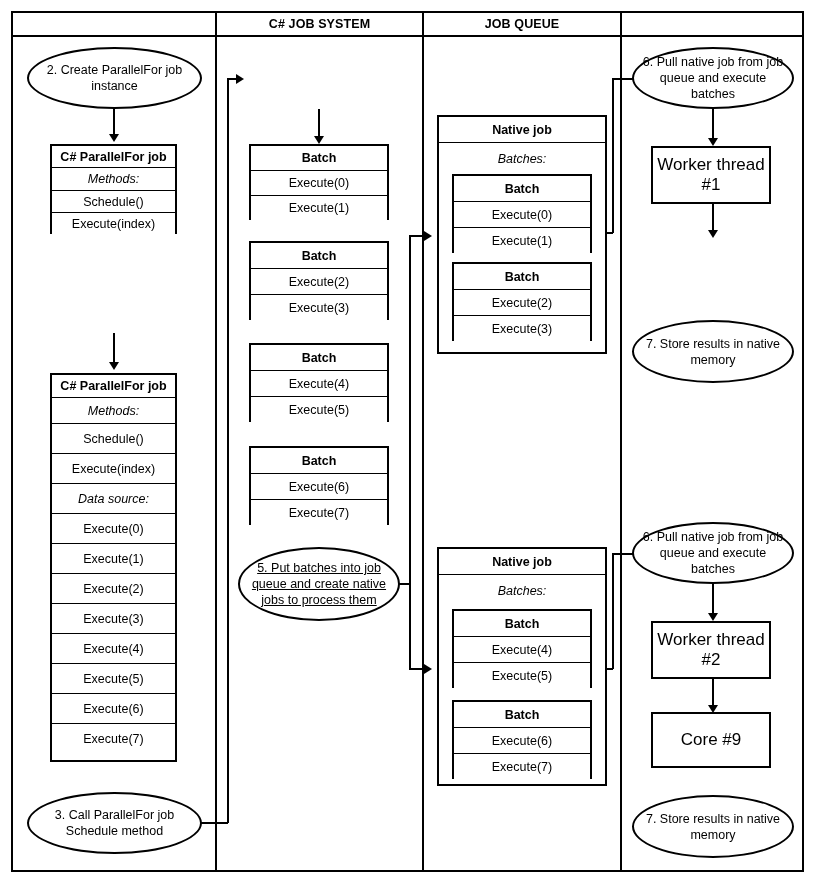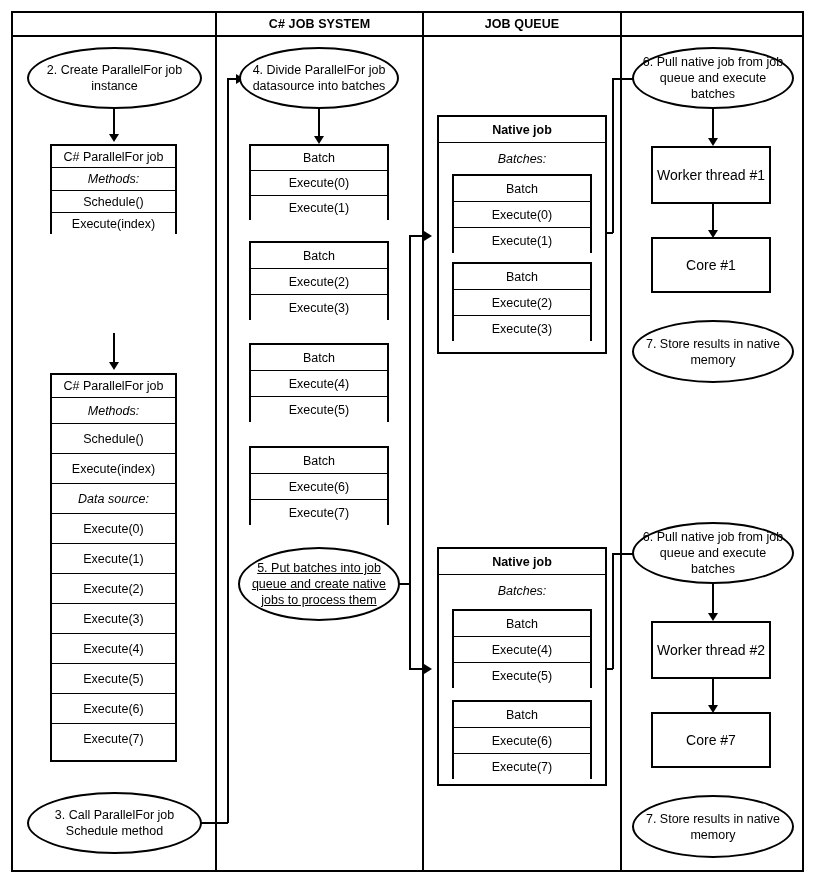"4. Divide ParallelFor job datasource" div.oval { html: <div>4. Divide ParallelFor job datasource into batches</div> -> none }
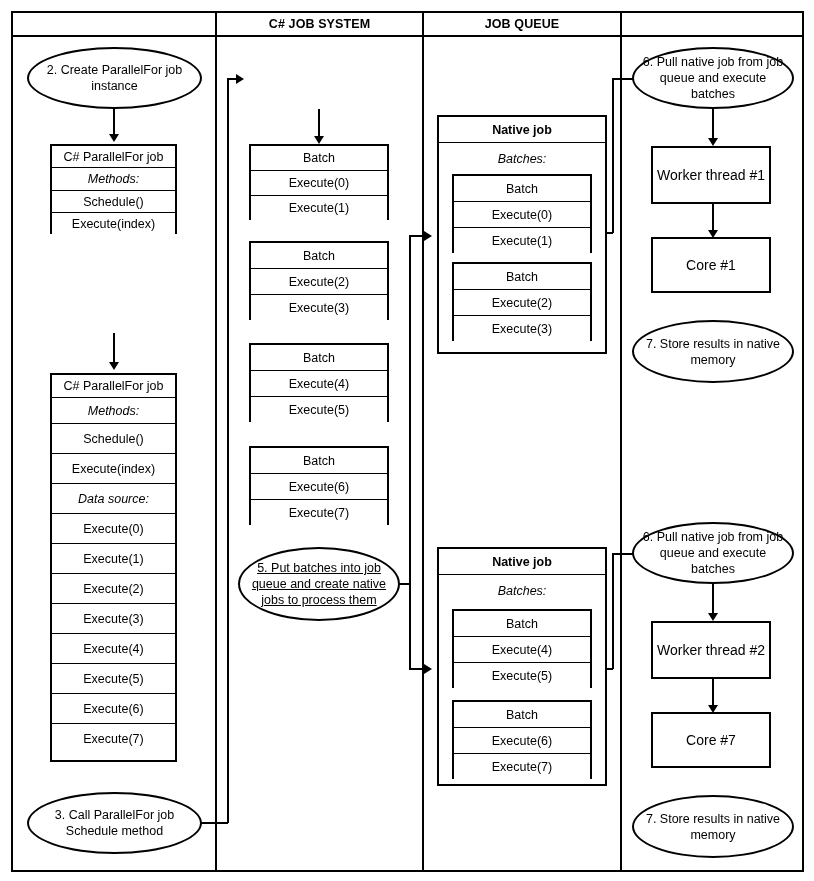"C# ParallelFor job" .tbl .row.head { font-weight: normal -> bold }
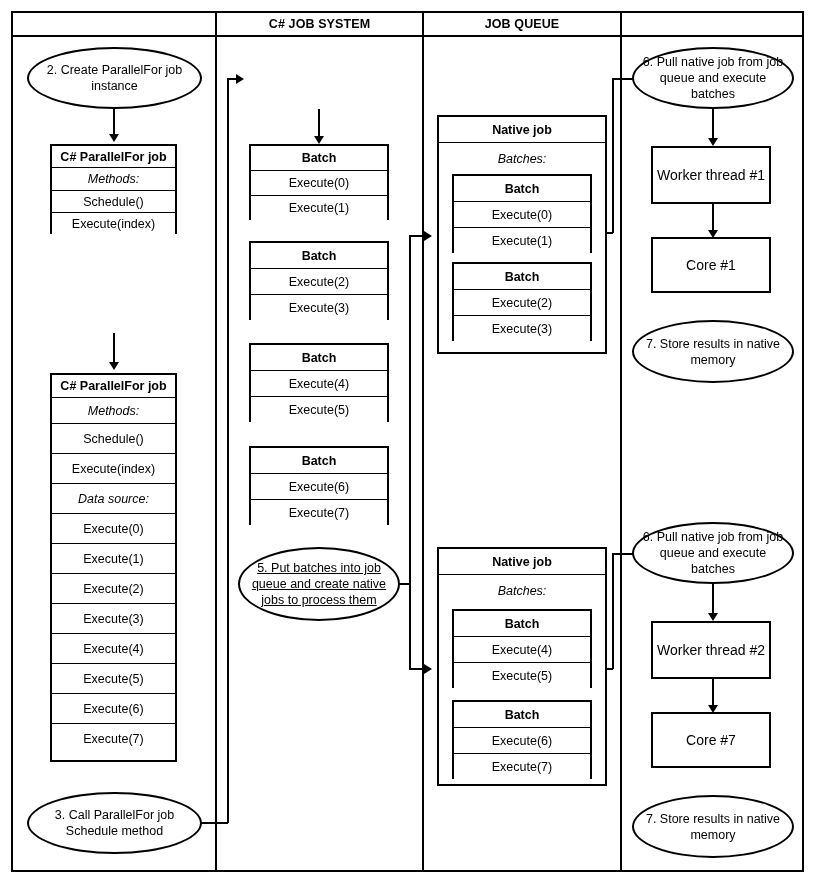"Worker thread #1" .plainbox { font-size: 14px -> 17px }
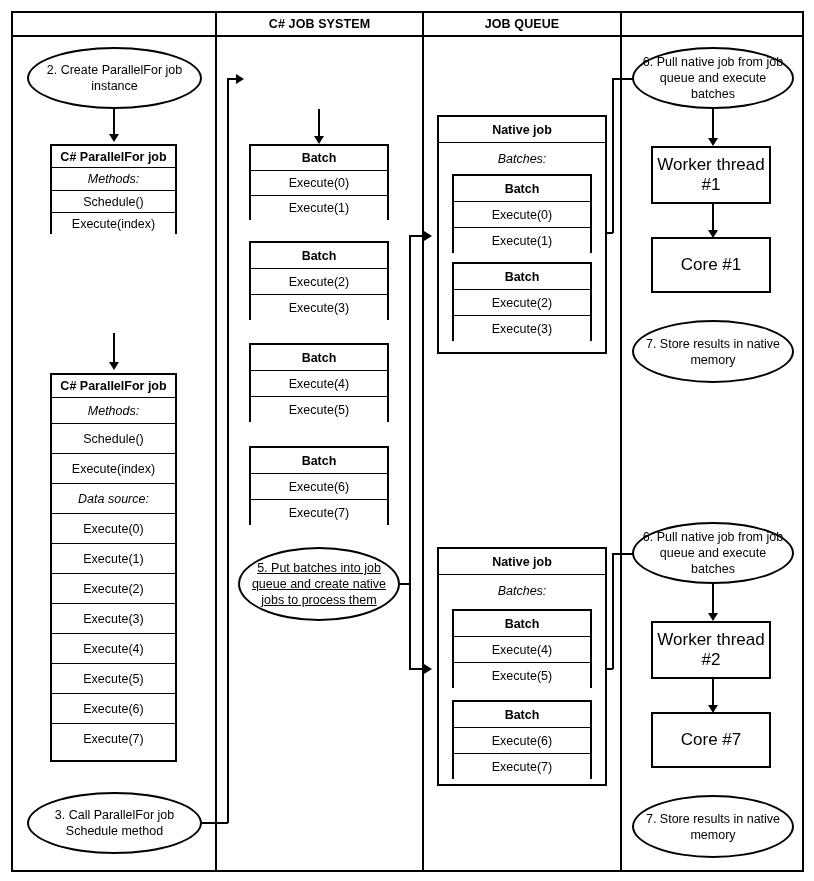"Core #1" div.plainbox { html: <div>Core #1</div> -> none }
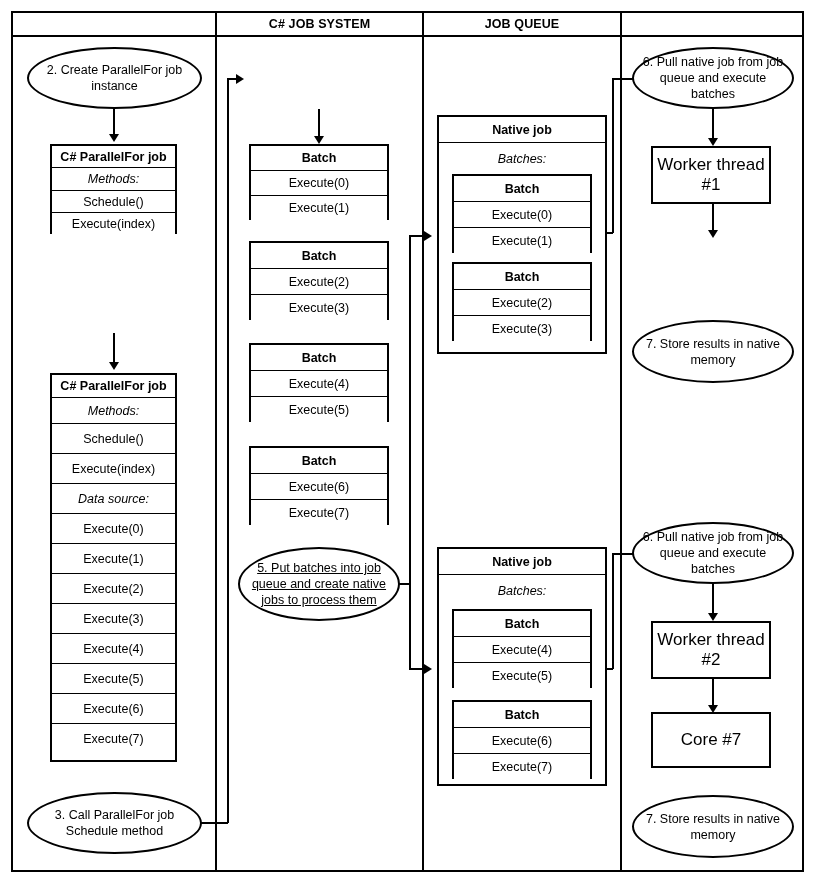"Core #7" div.plainbox { text: 7 -> 9 }
